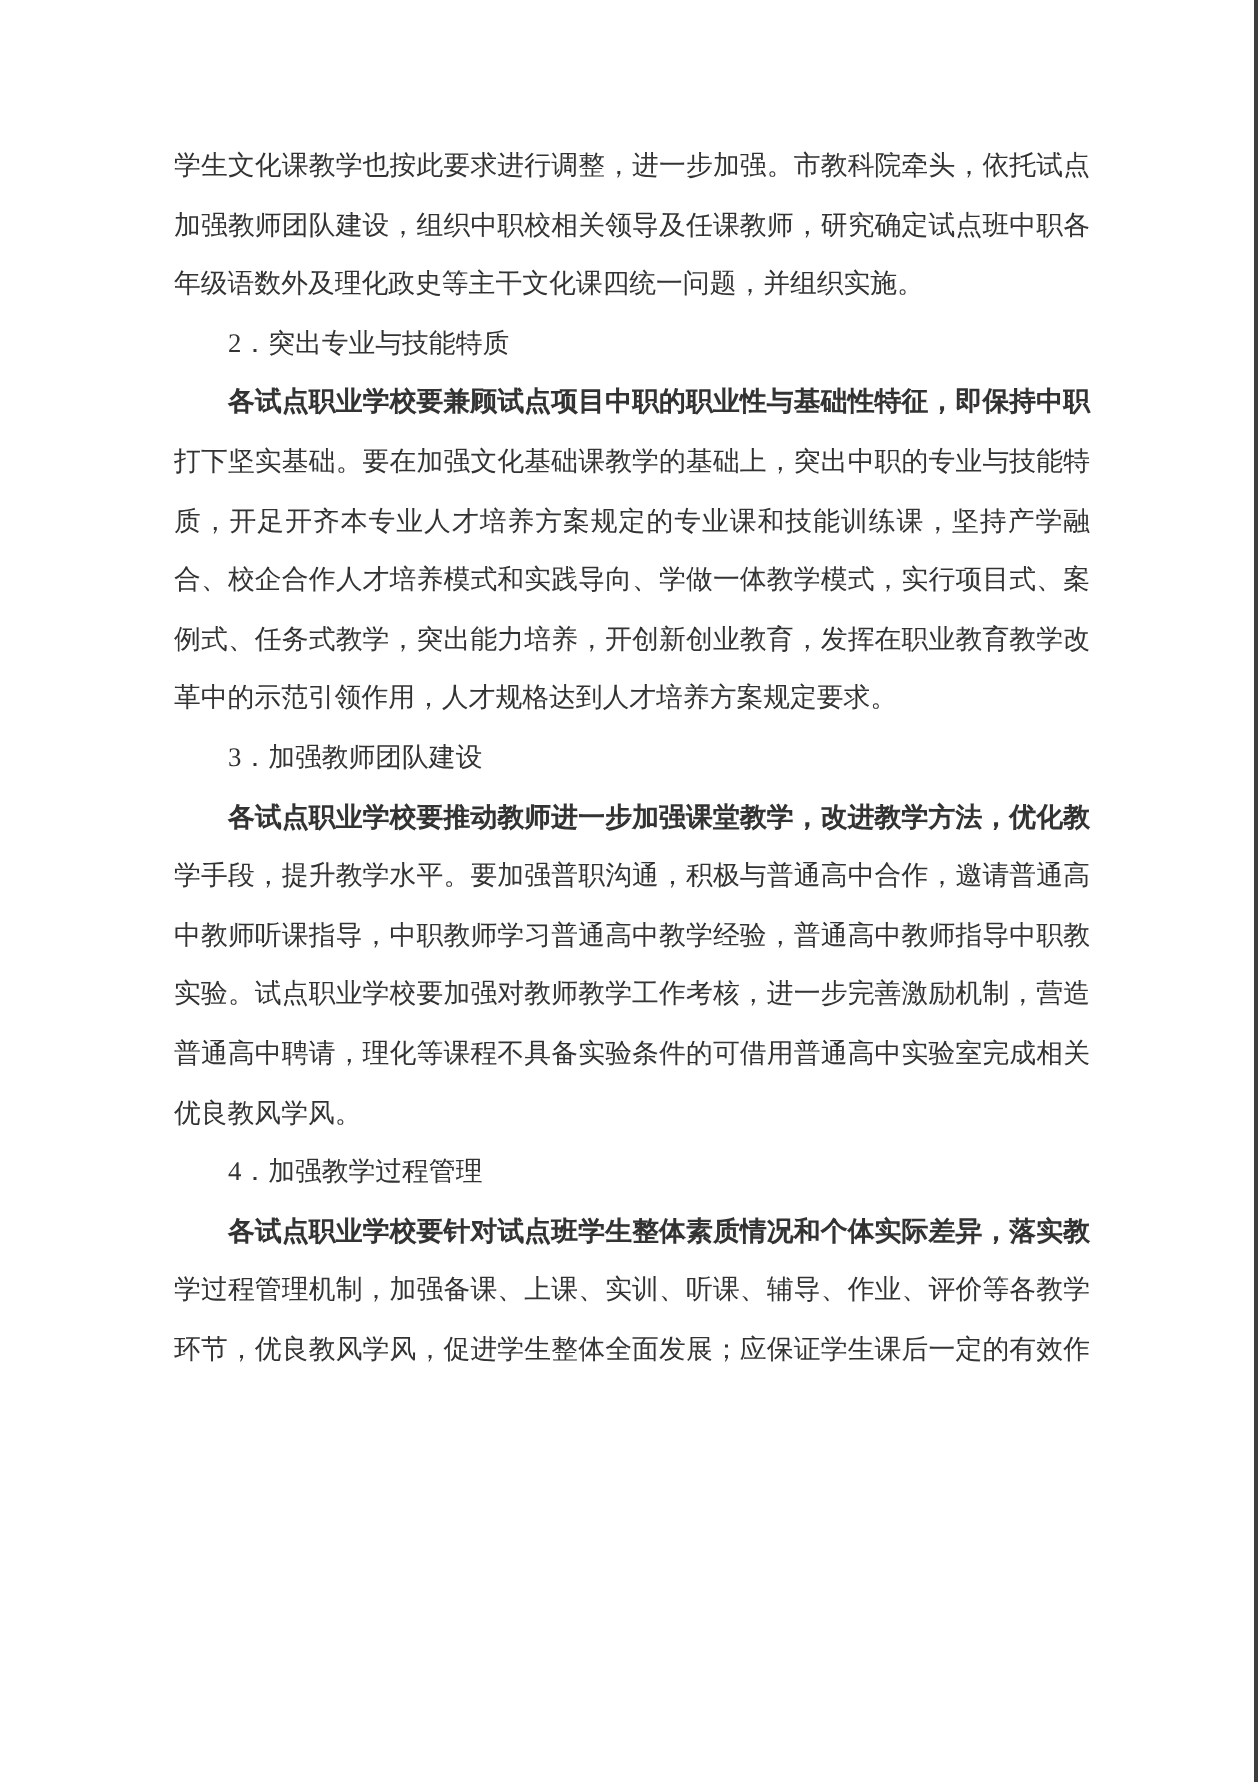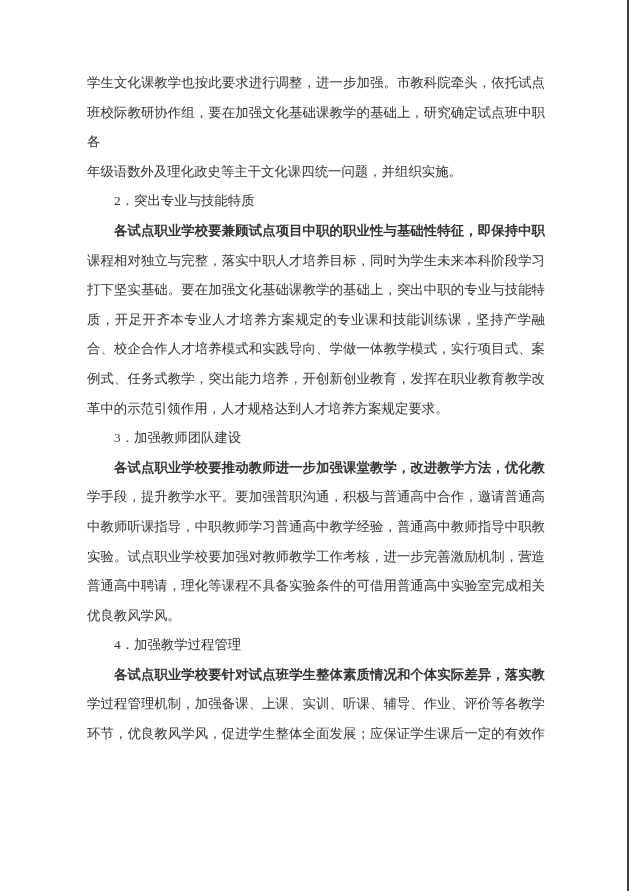"班校际教研协作组，要在加强文化基础课教学的基础上，研究确定试点班中职各" div.line { text: 班校际教研协作组，要在加强文化基础课教学的基础上 -> 加强教师团队建设，组织中职校相关领导及任课教师 }
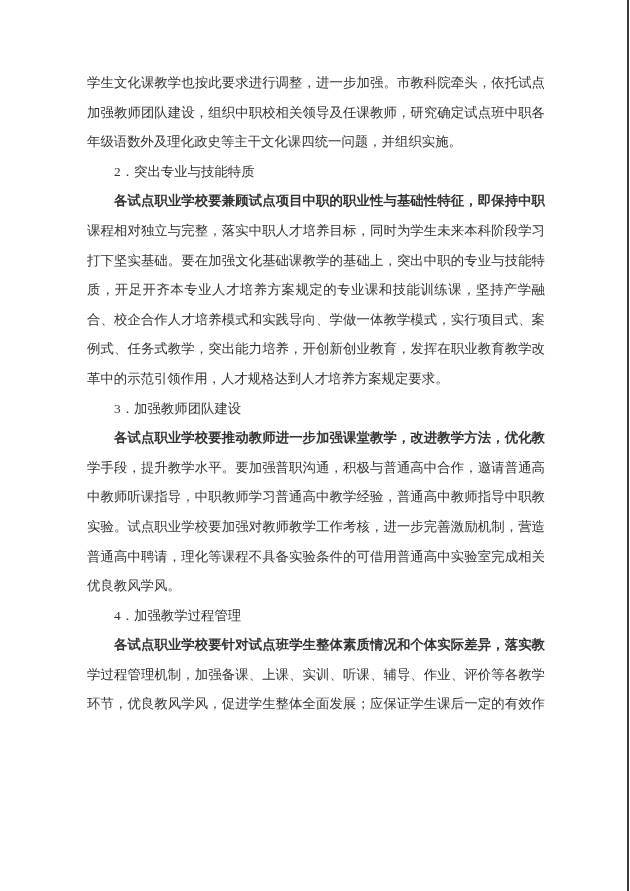"课程相对独立与完整，落实中职人才培养目标，同时为学生未来本科阶段学习" div.line { html: <div>课程相对独立与完整，落实中职人才培养目标，同时为学生未来本科阶段学习</div> -> none }
